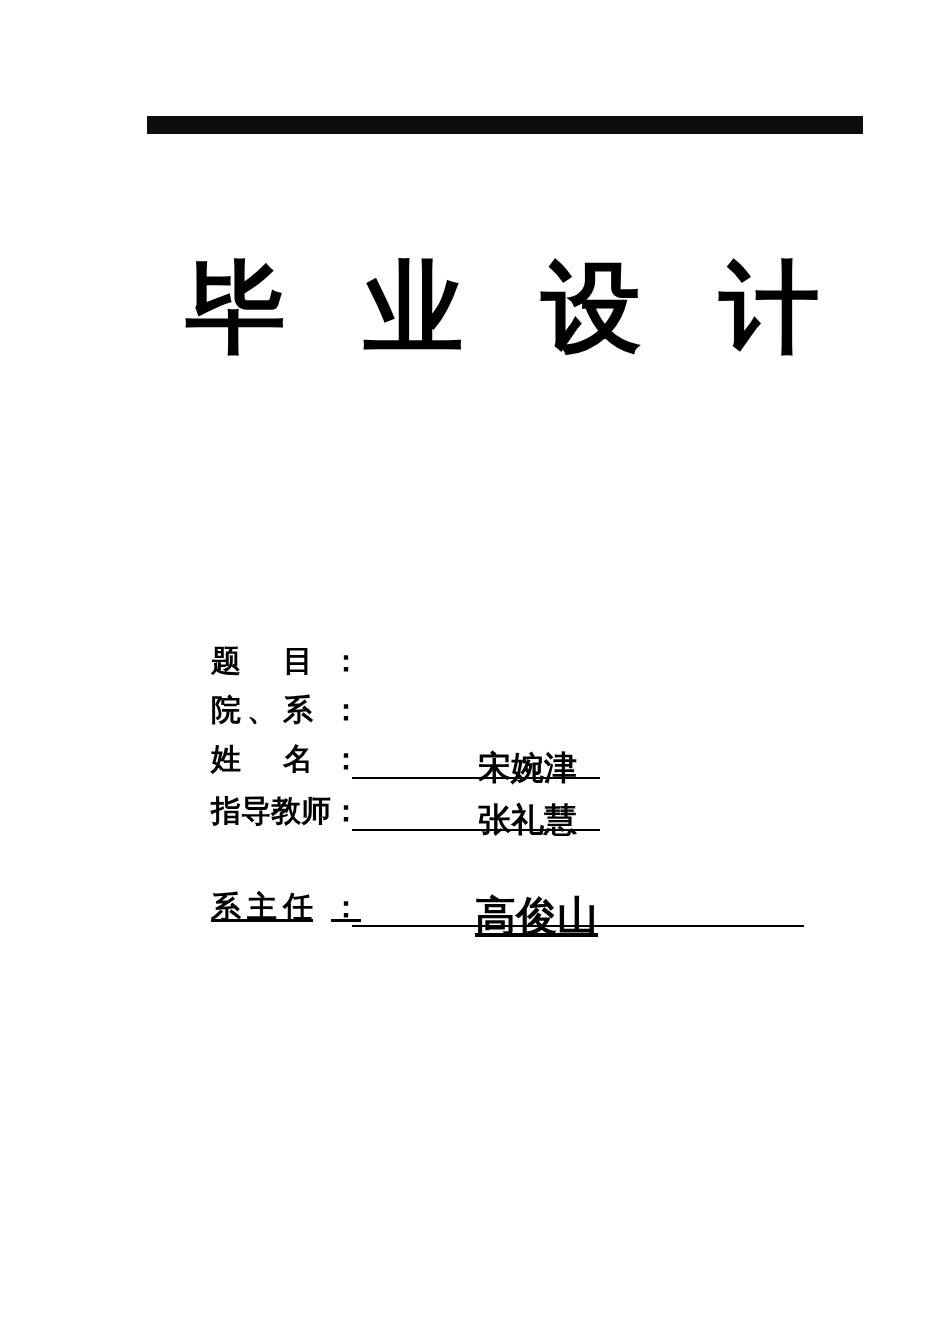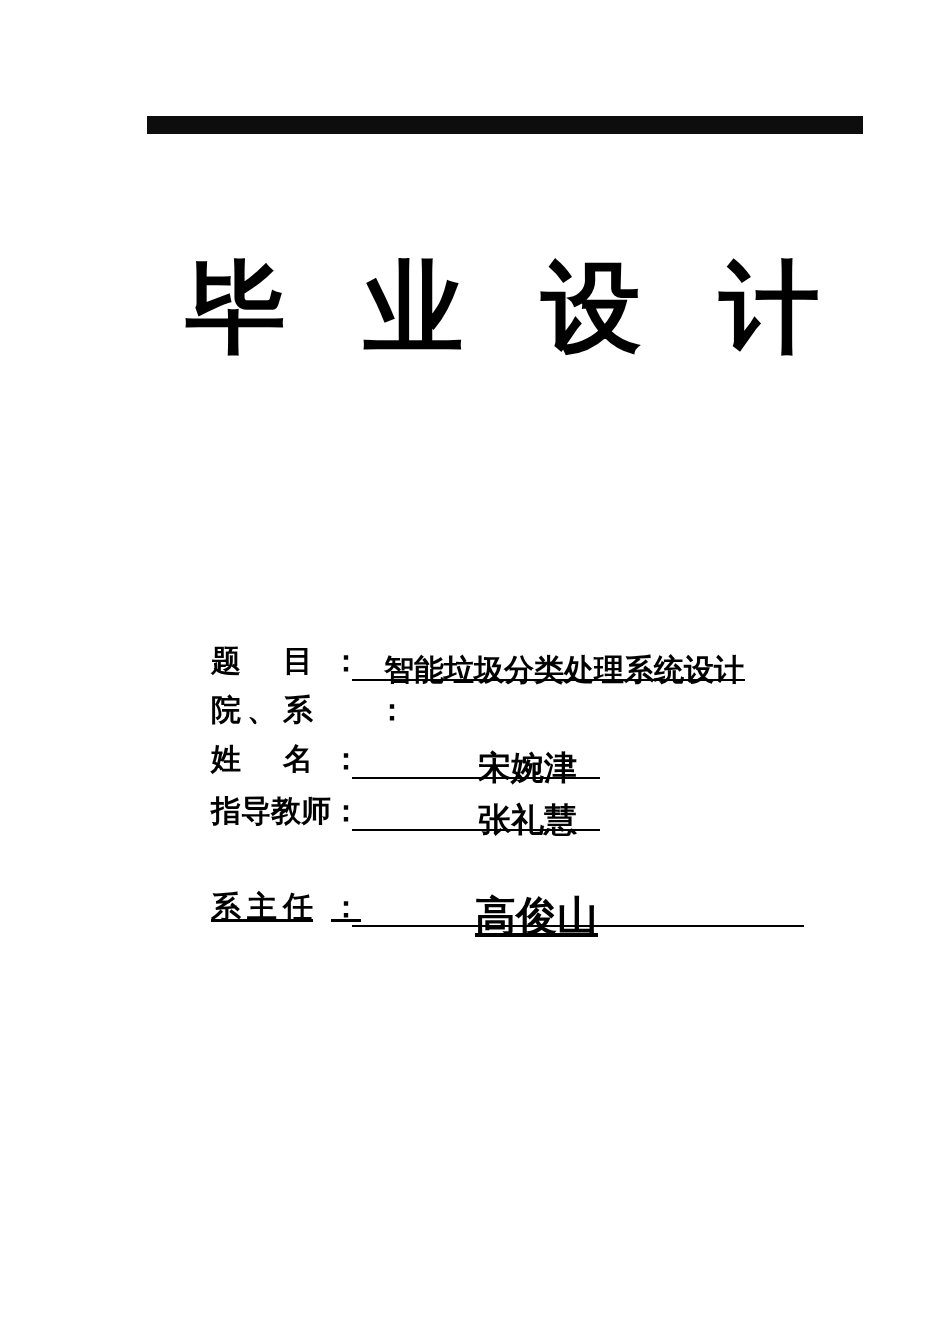"智能垃圾分类处理系统设计" span.u-line { html: <span>智能垃圾分类处理系统设计</span> -> none }
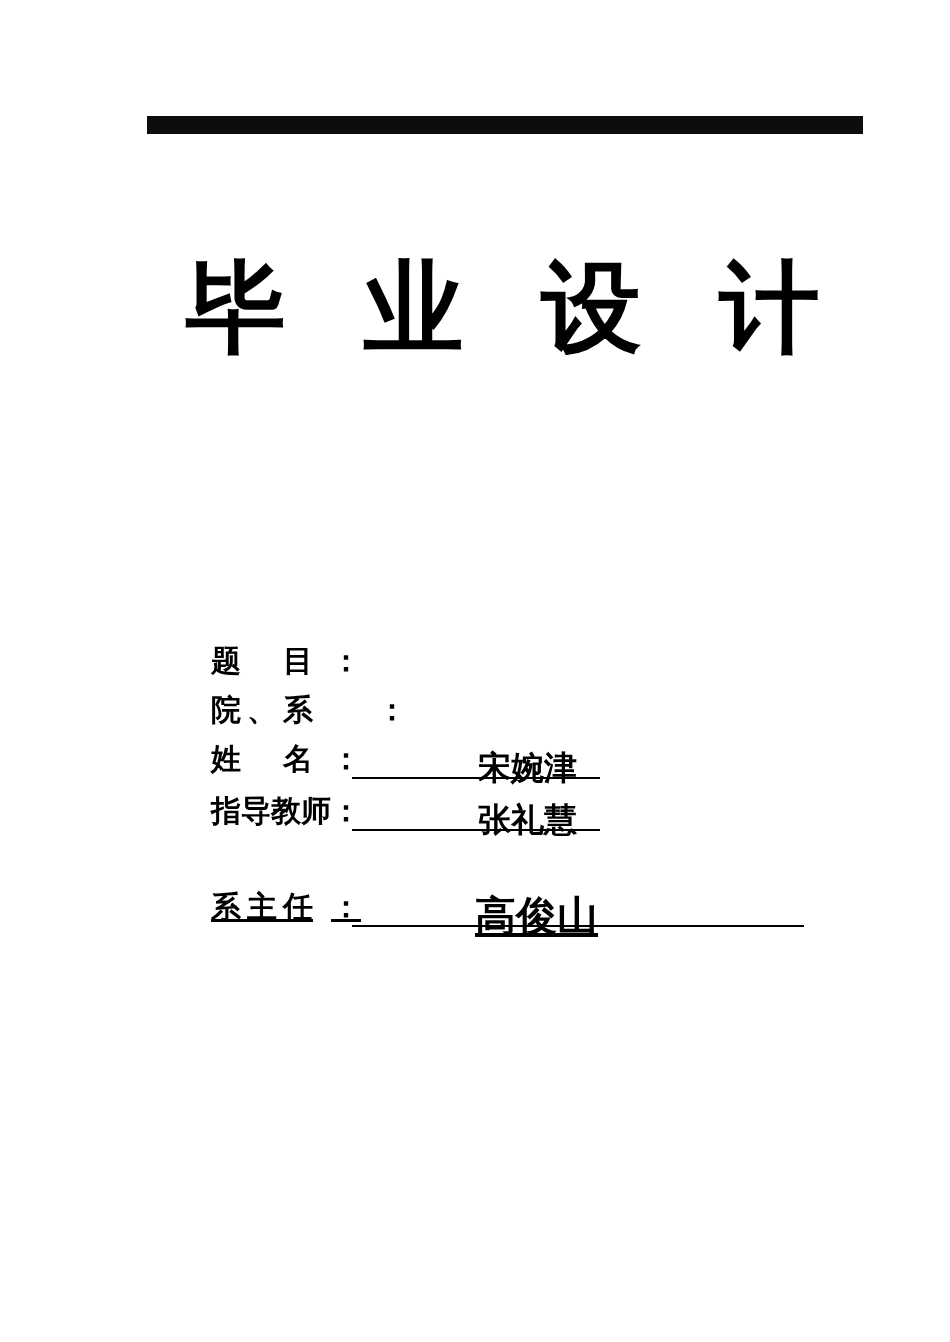"院、系" .row-2 { gap: 46px -> none }
